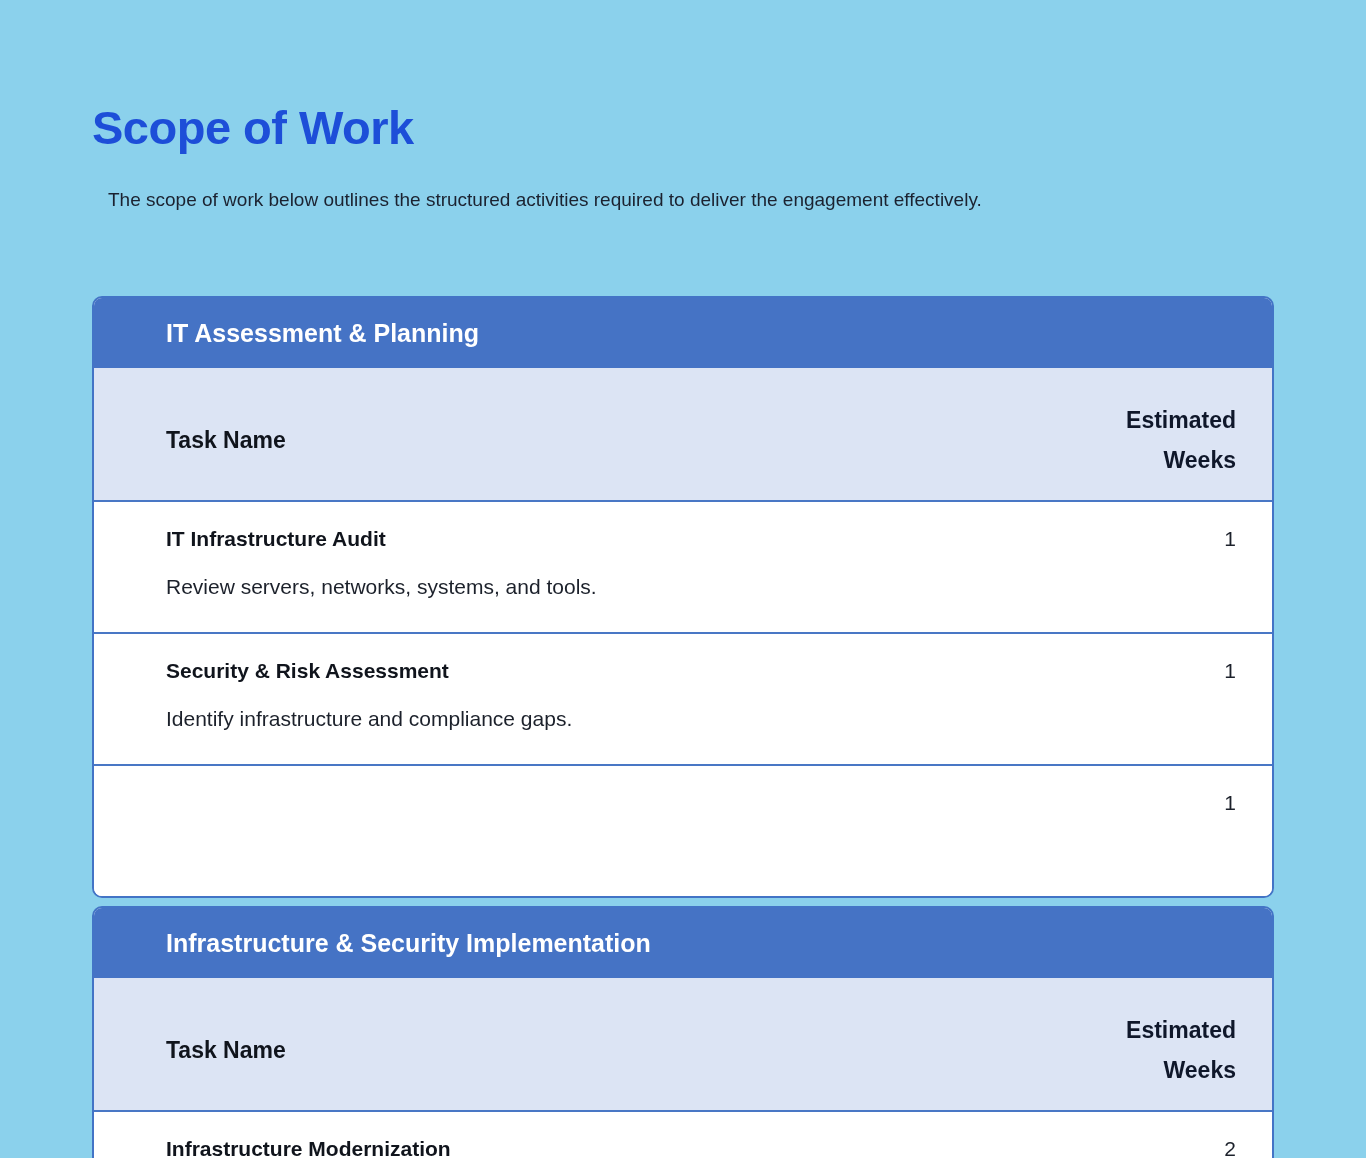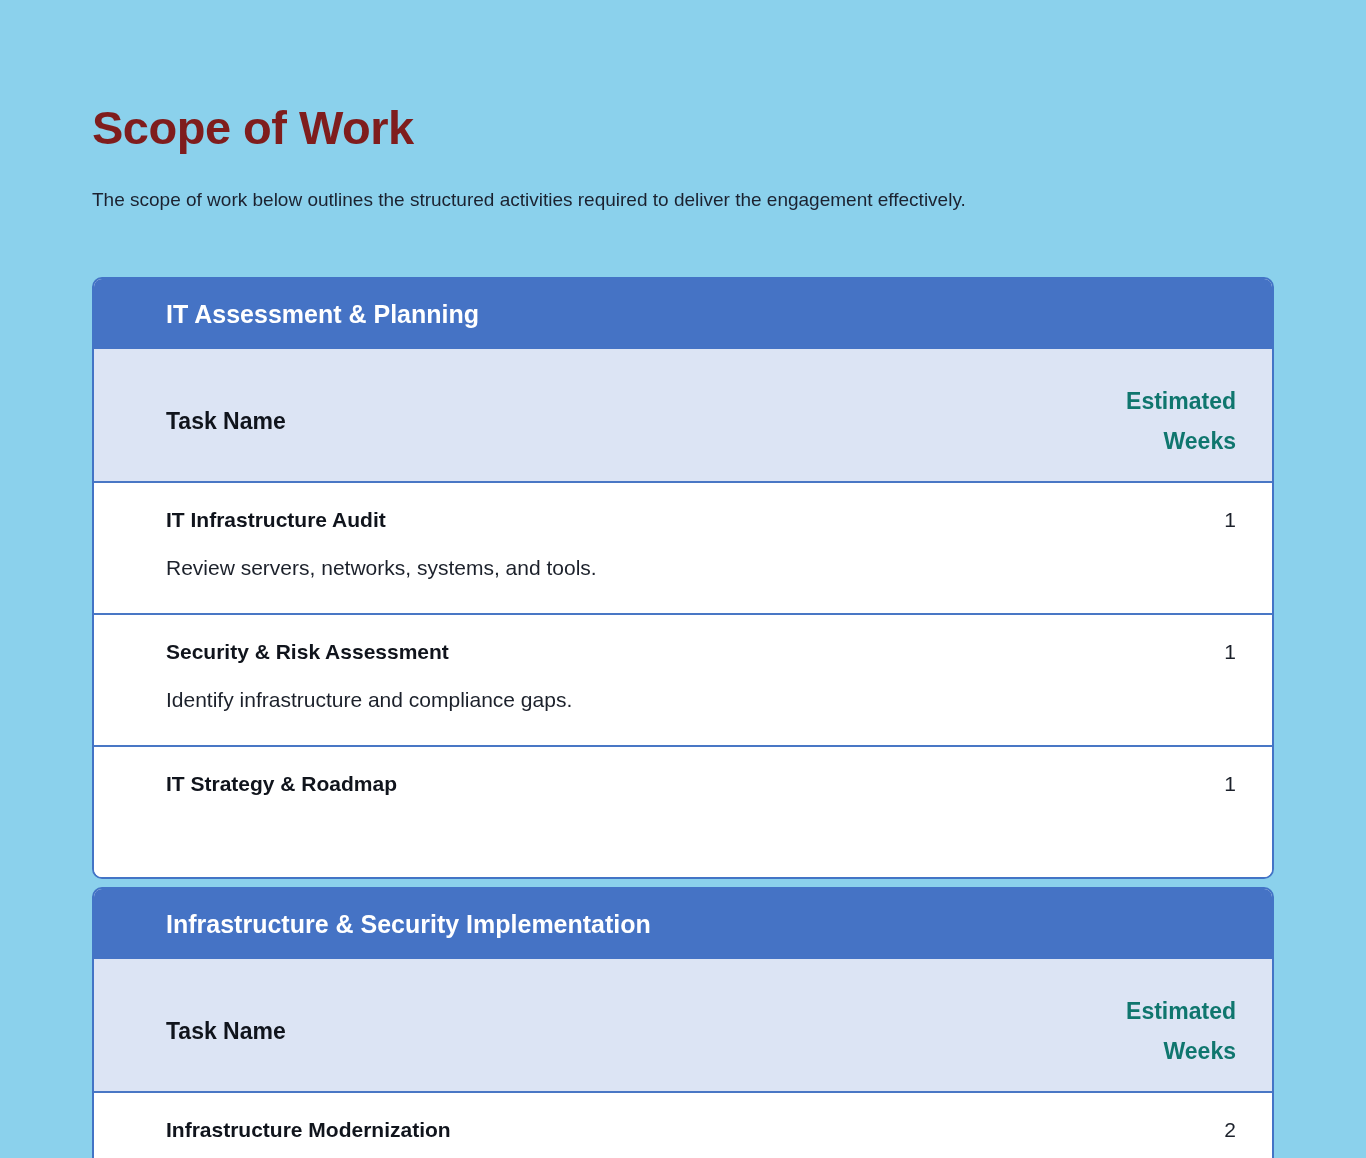"Scope of Work" .page-title { color: #7f1d1d -> #1d4ed8 }
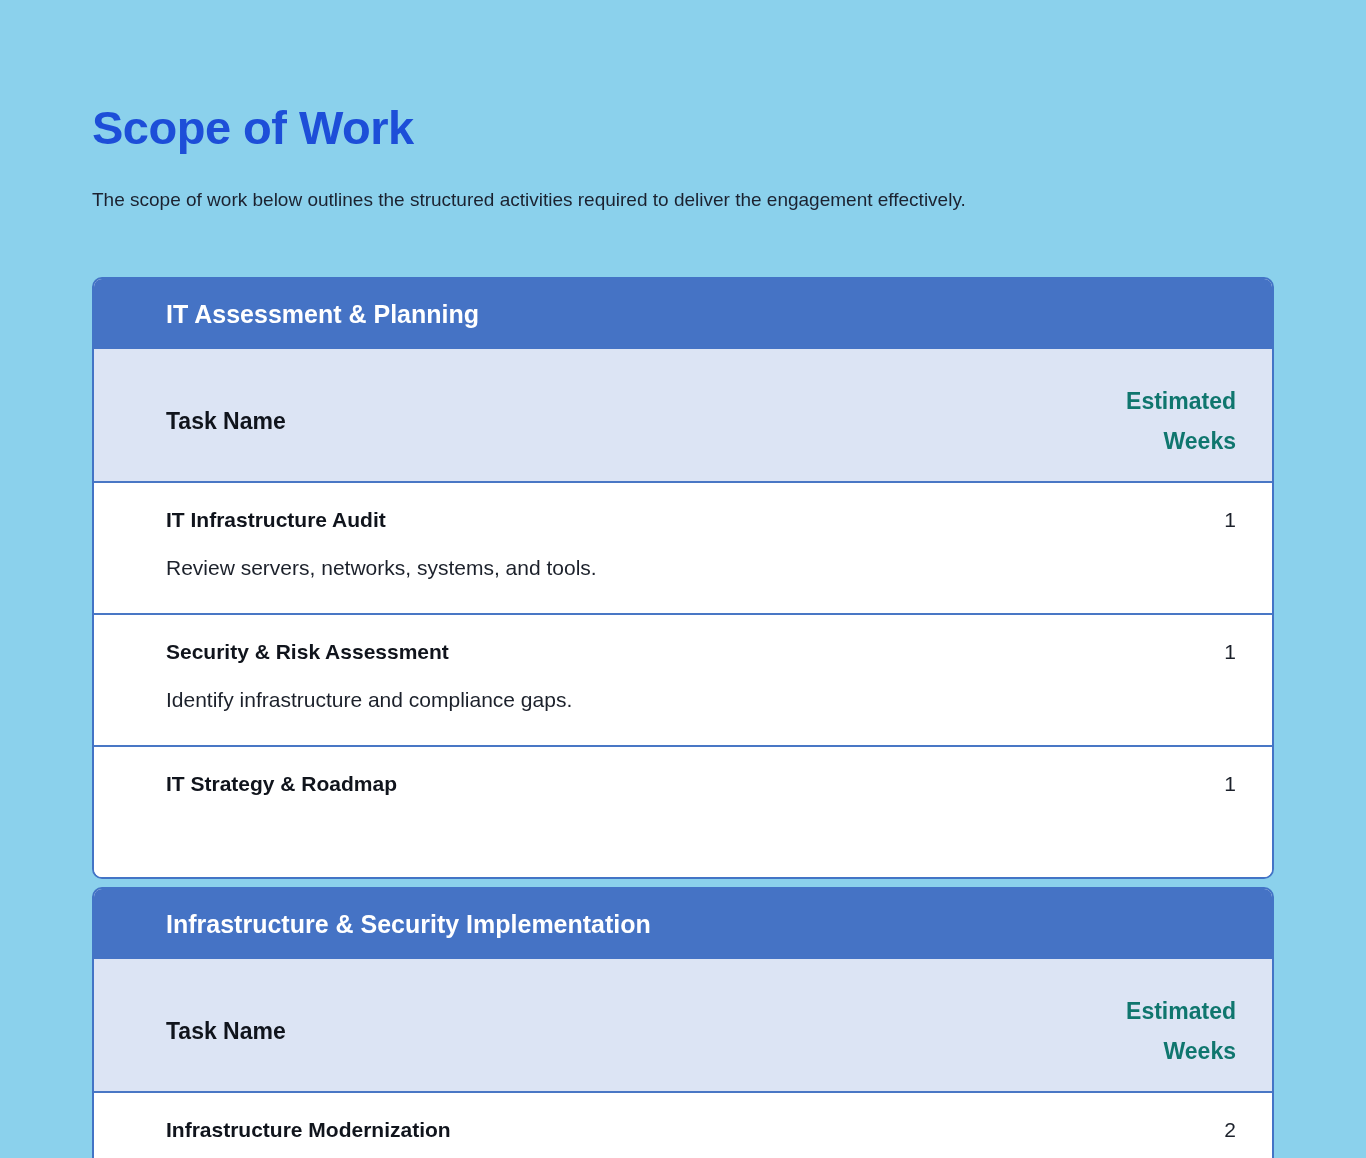"The scope of work below" .page-intro { margin-left: none -> 16px }
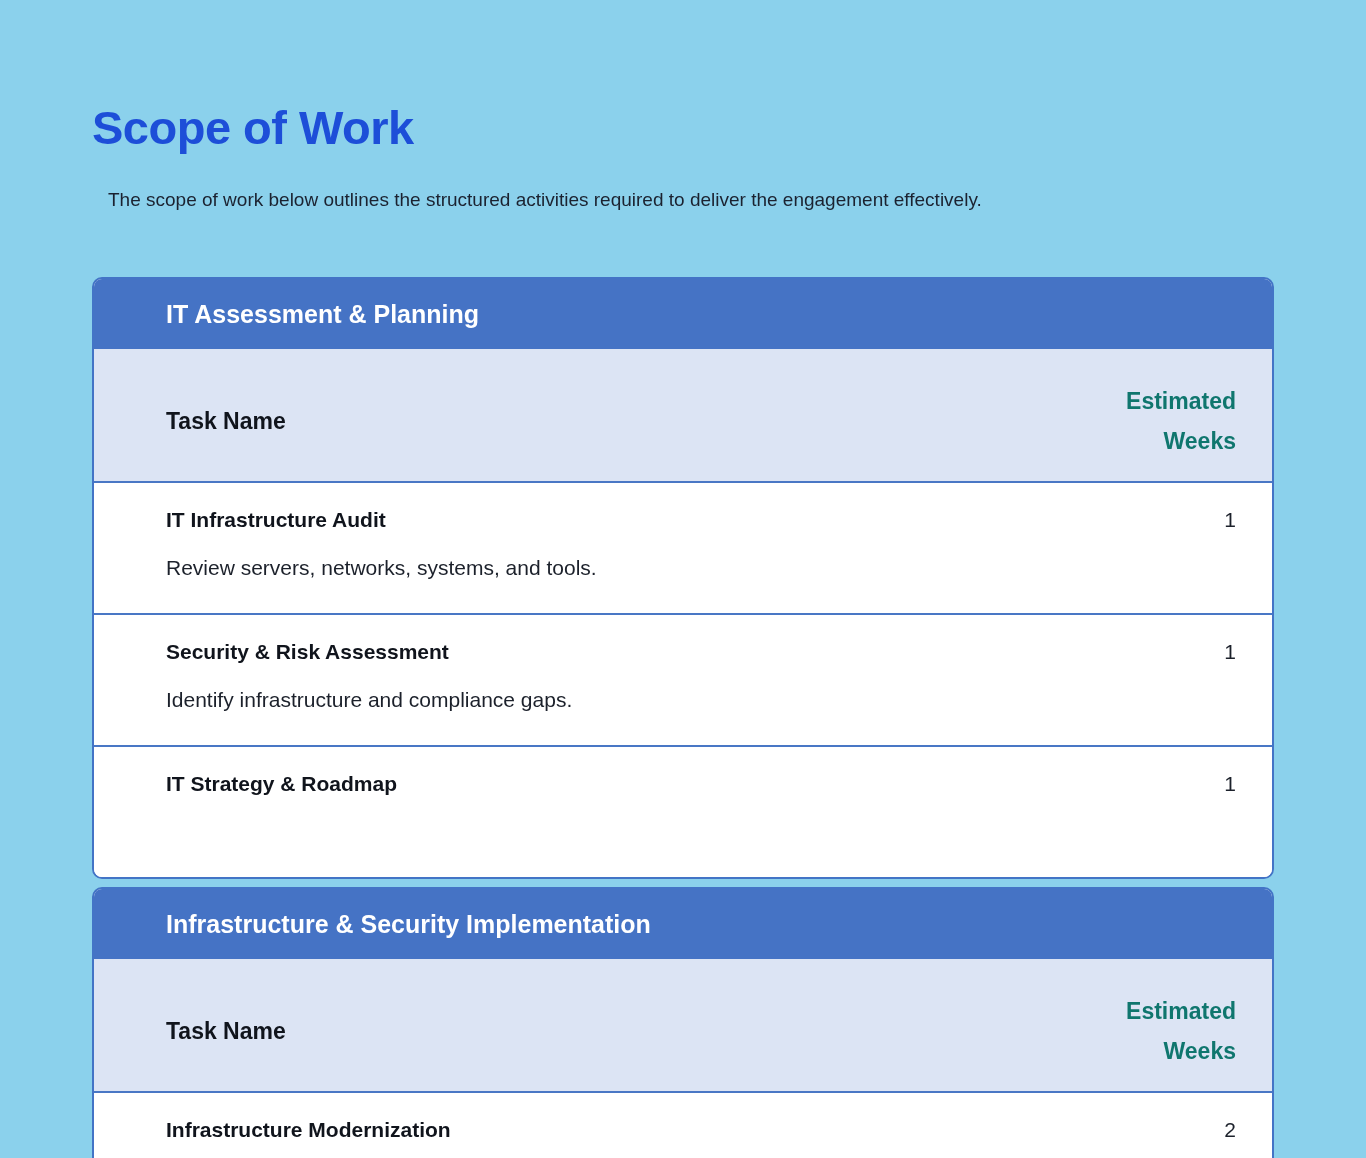"IT Assessment & Planning" .card { margin-top: 66px -> 85px }
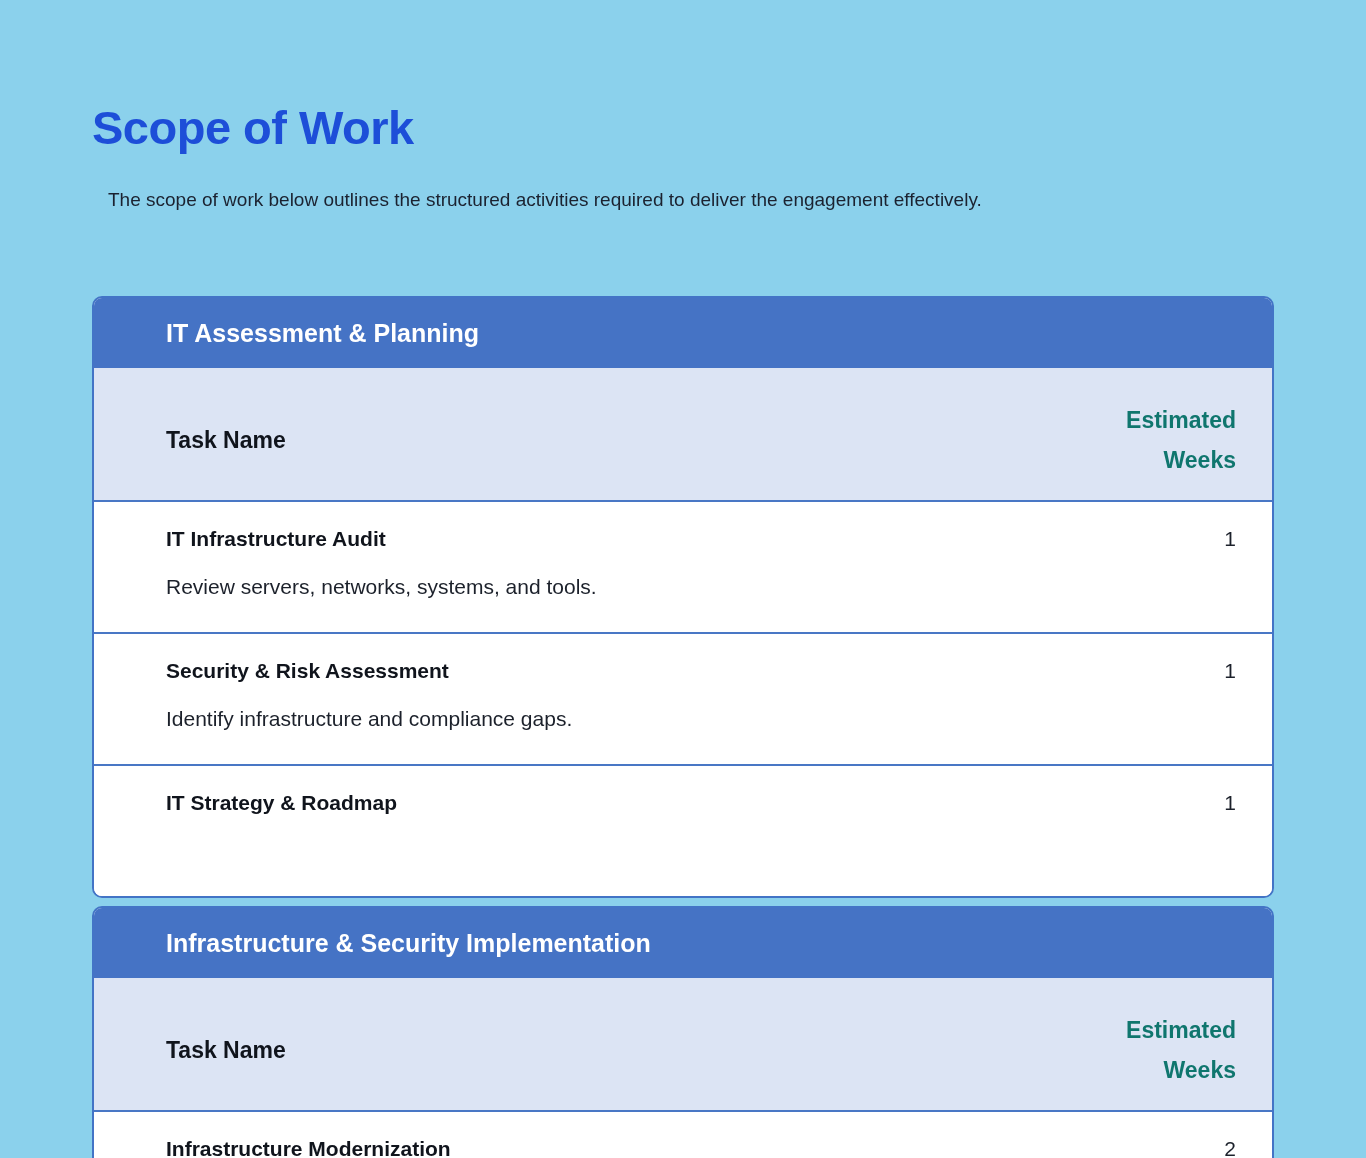"Estimated Weeks" .th-weeks { color: #0f766e -> #0f172a }
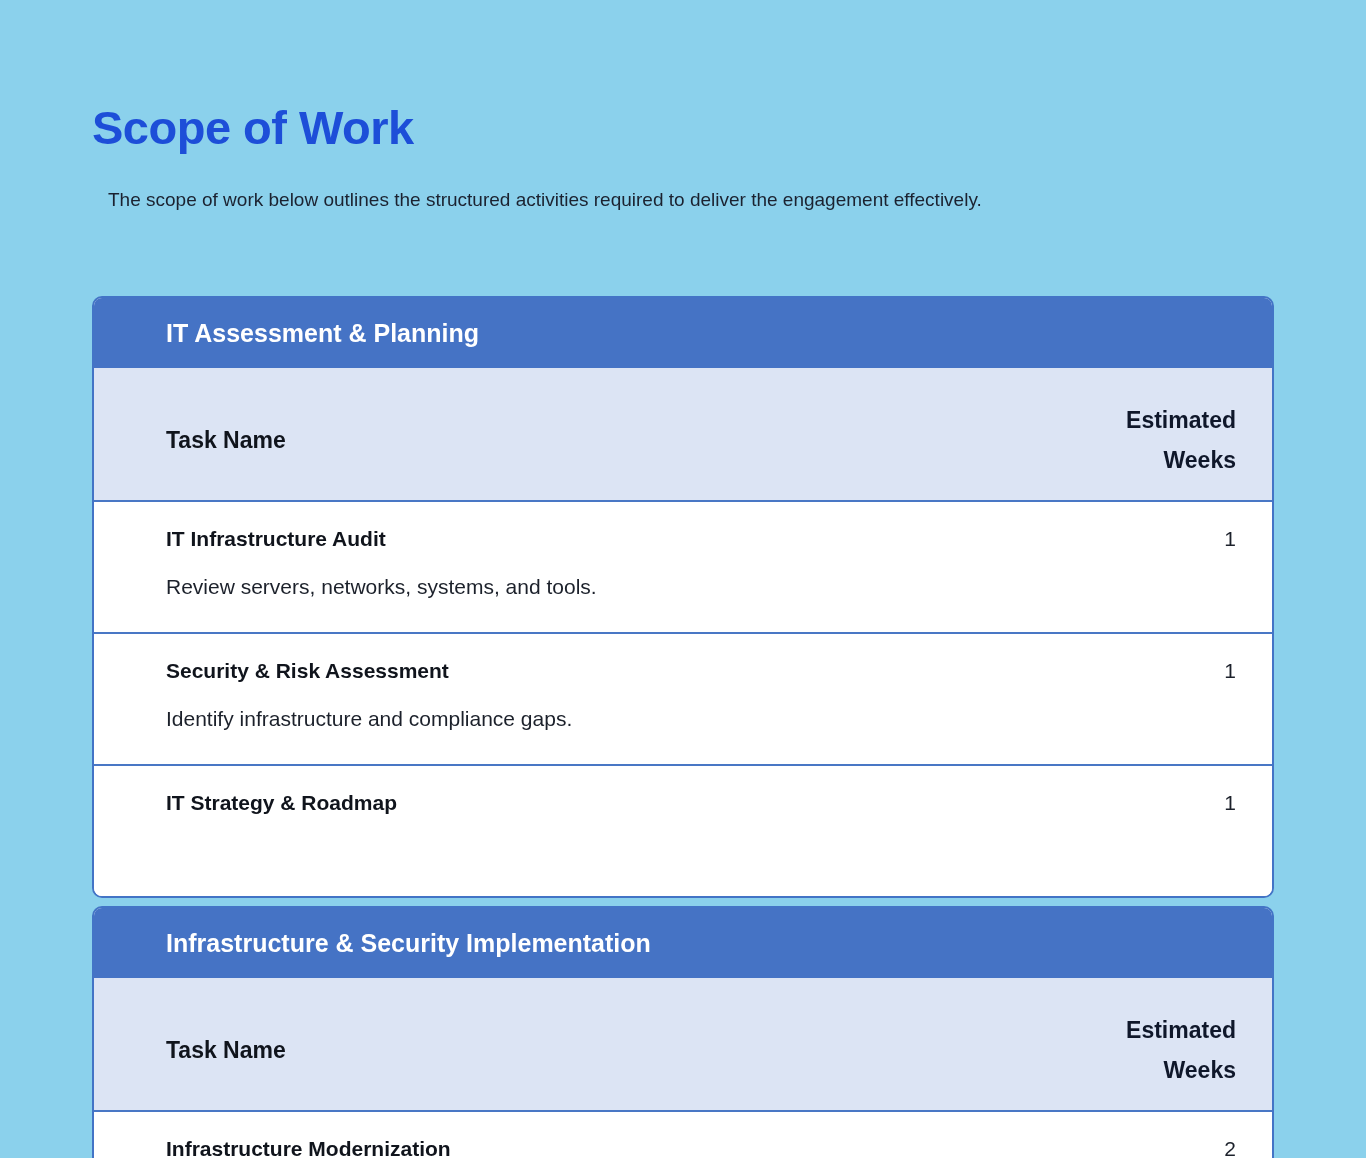"IT Strategy & Roadmap" div.task-name { html: <div>IT Strategy &amp; Roadmap</div> -> none }
